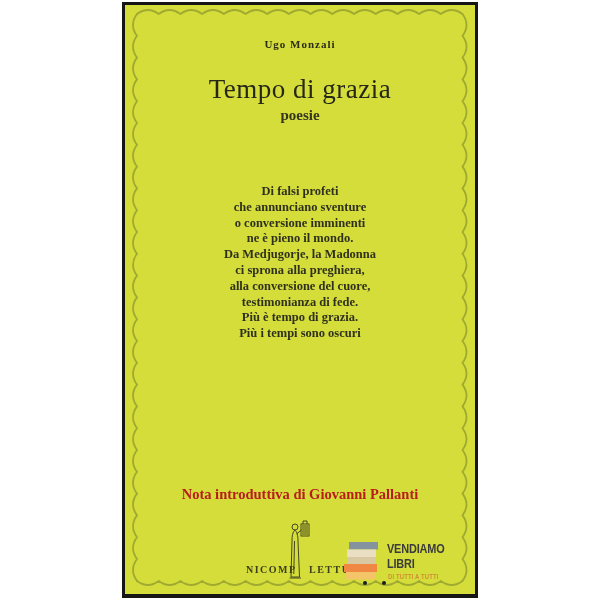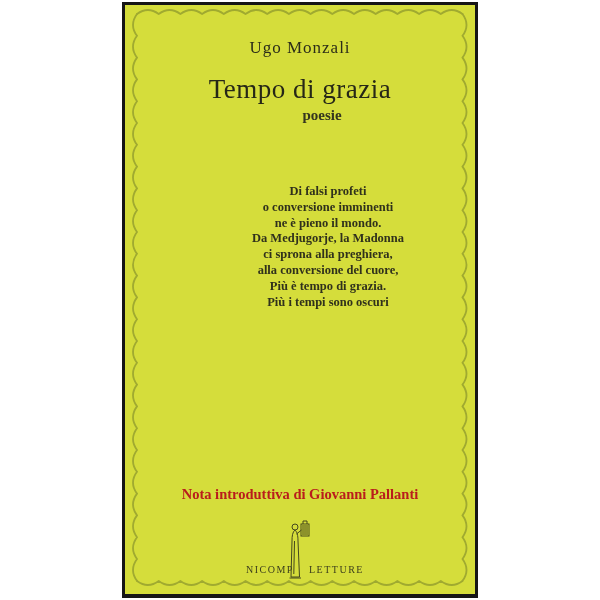"Ugo Monzali" .author { font-size: 17px -> 11px; font-weight: normal -> bold }
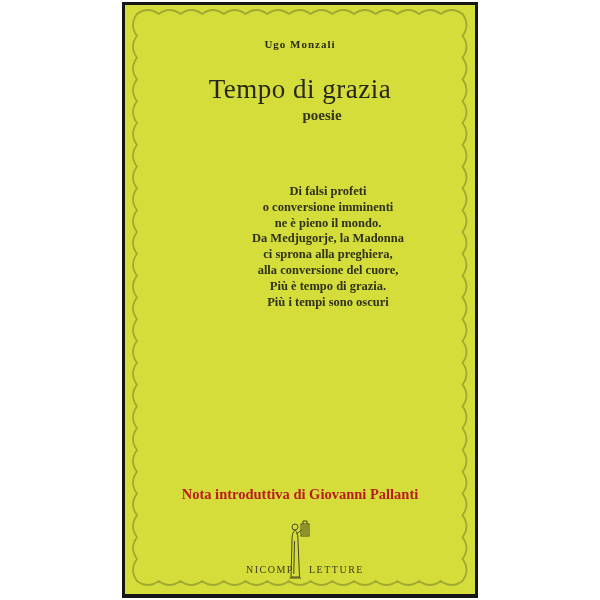"poesie" .subtitle { margin-left: 22px -> none }
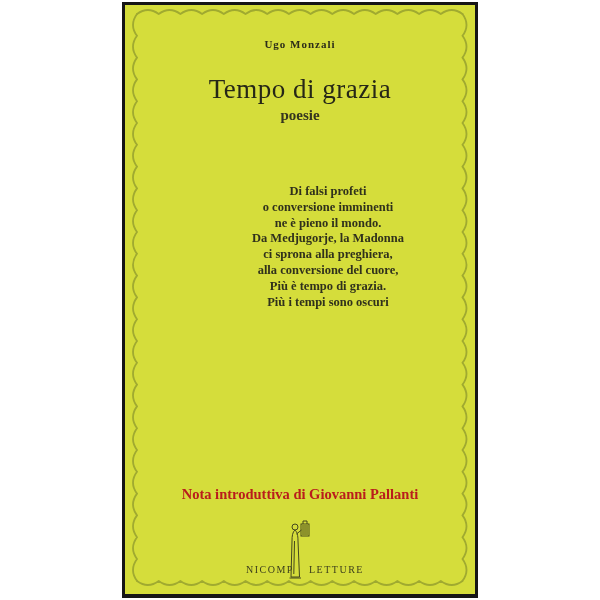"Di falsi profeti" .poem { margin-left: 28px -> none }
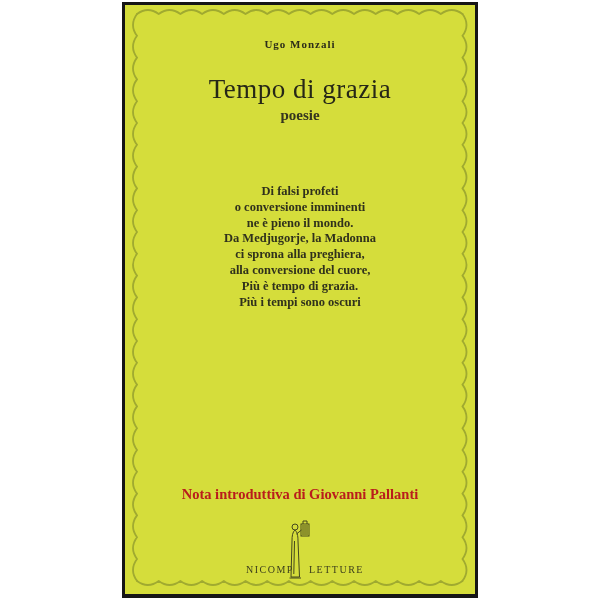"che annunciano sventure" div { html: none -> <div>che annunciano sventure</div> }
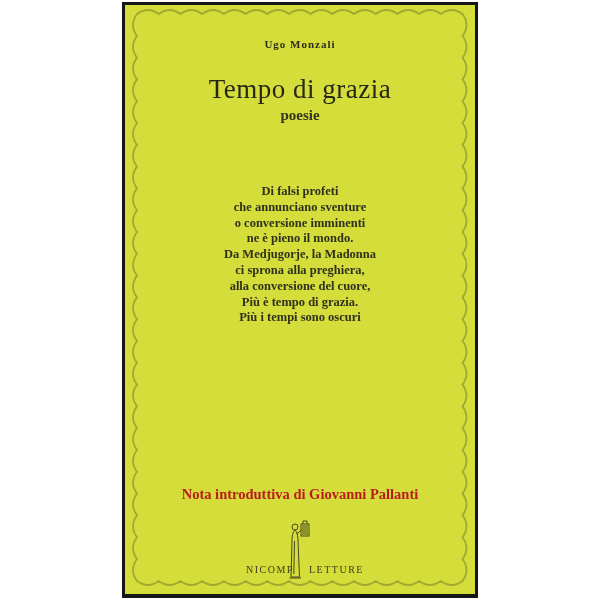"testimonianza di fede." div { html: none -> <div>testimonianza di fede.</div> }
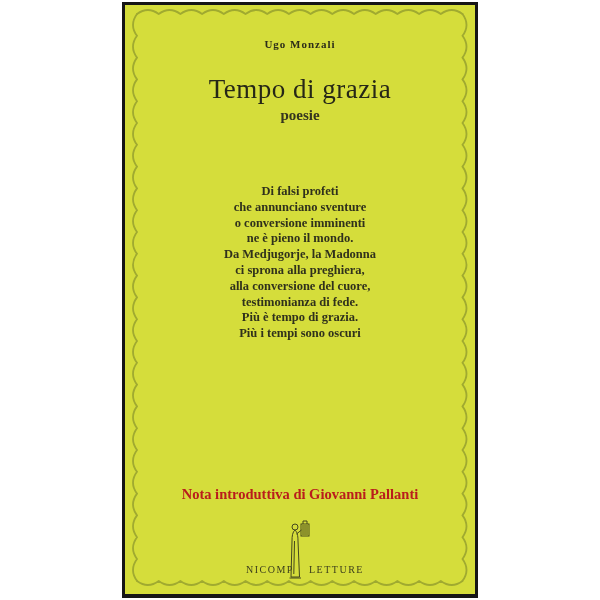"VENDIAMO" div.badge { html: none -> <div> <svg> <rect></rect> <rect></rect> <rect></rect> <rect></rect> <rect></rect> <circle></circle> <circle></circle> </svg> <div> <div>VENDIAMO</div> <div>LIBRI</div> </div> <div>DI TUTTI A TUTTI</div> </div> }
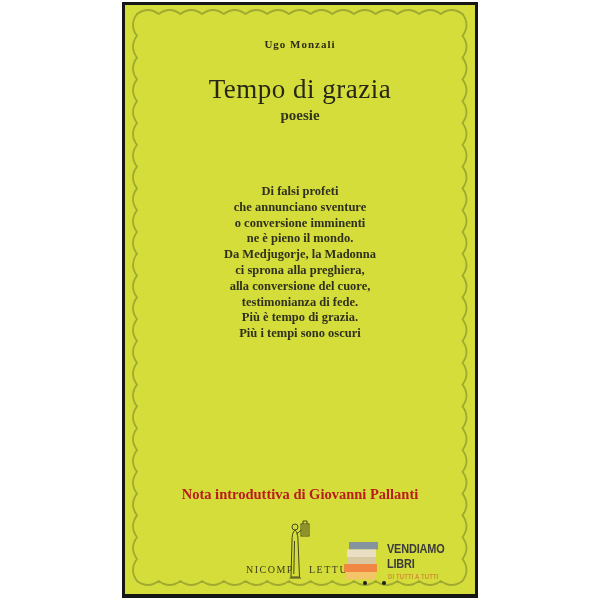"NICOMP" .pub-name { font-weight: normal -> bold }
